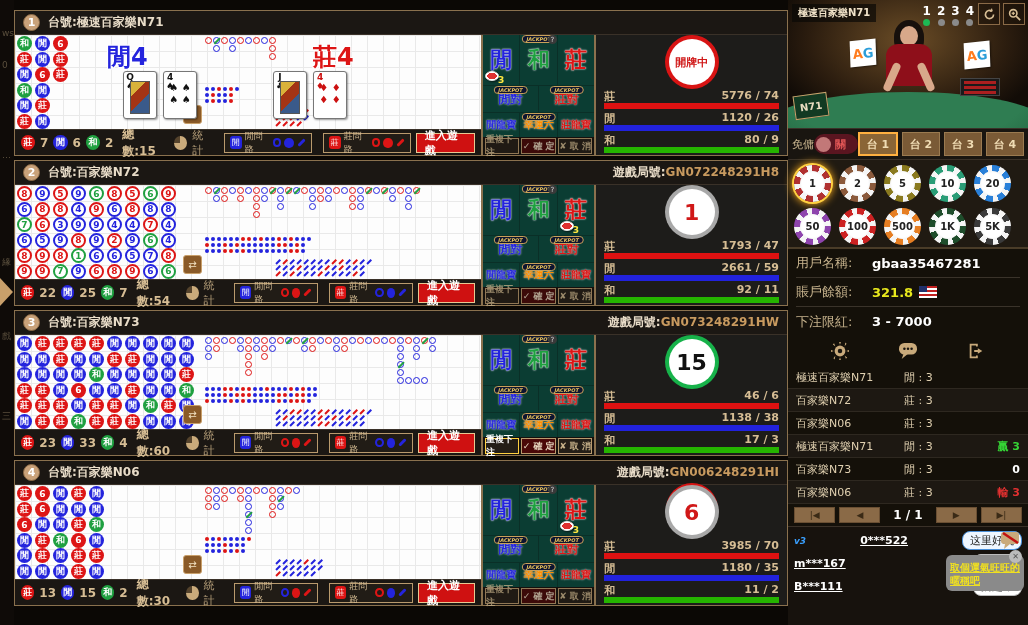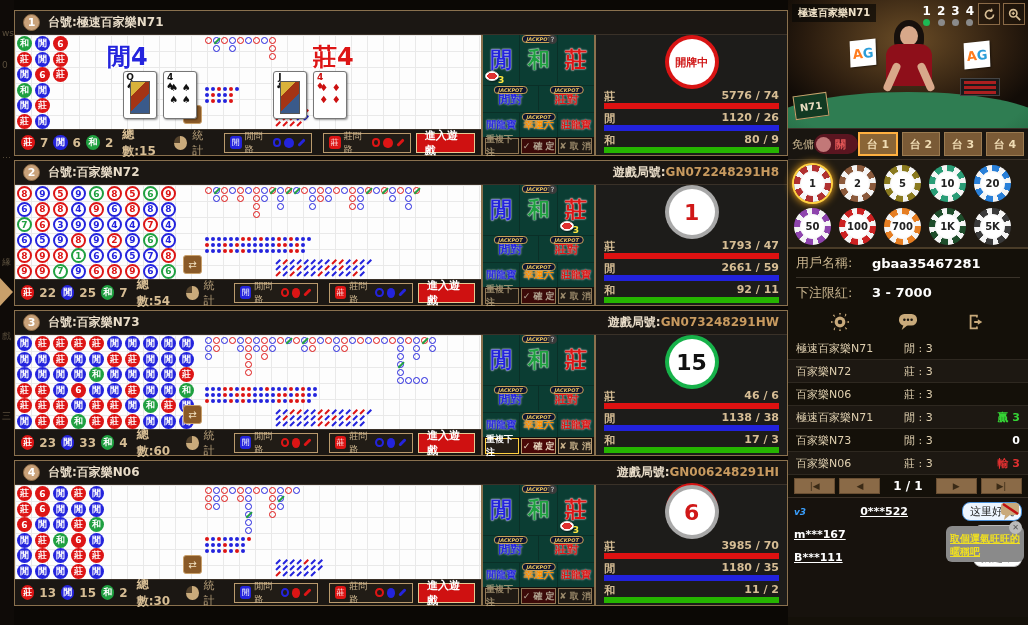"700" div.inner { text: 700 -> 500 }
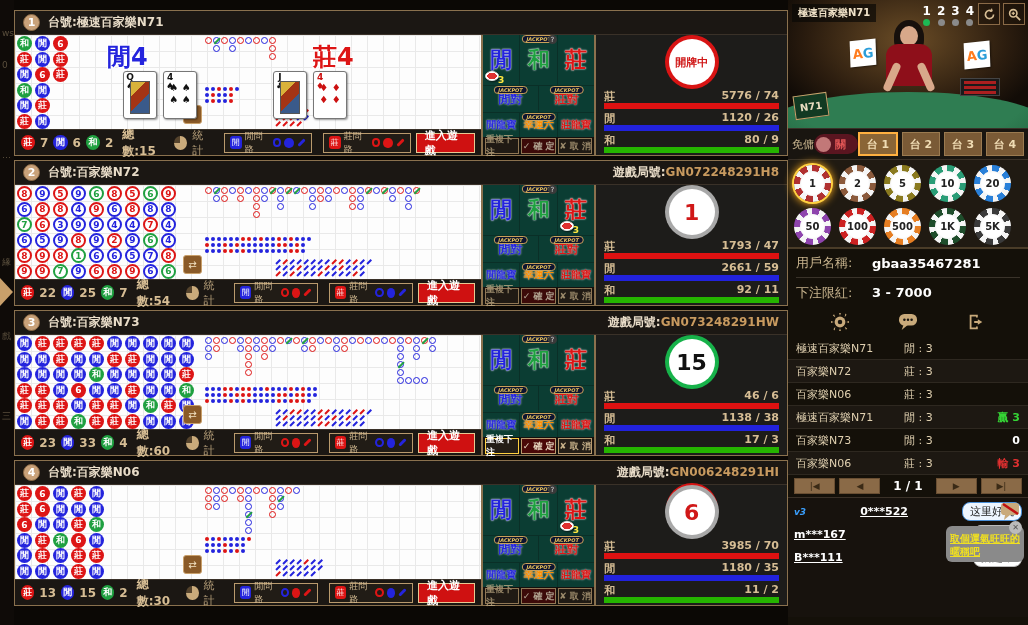"賬戶餘額:" div.acct-row { html: none -> <div> <span>賬戶餘額:</span> <span>321.8</span> <span></span> </div> }
